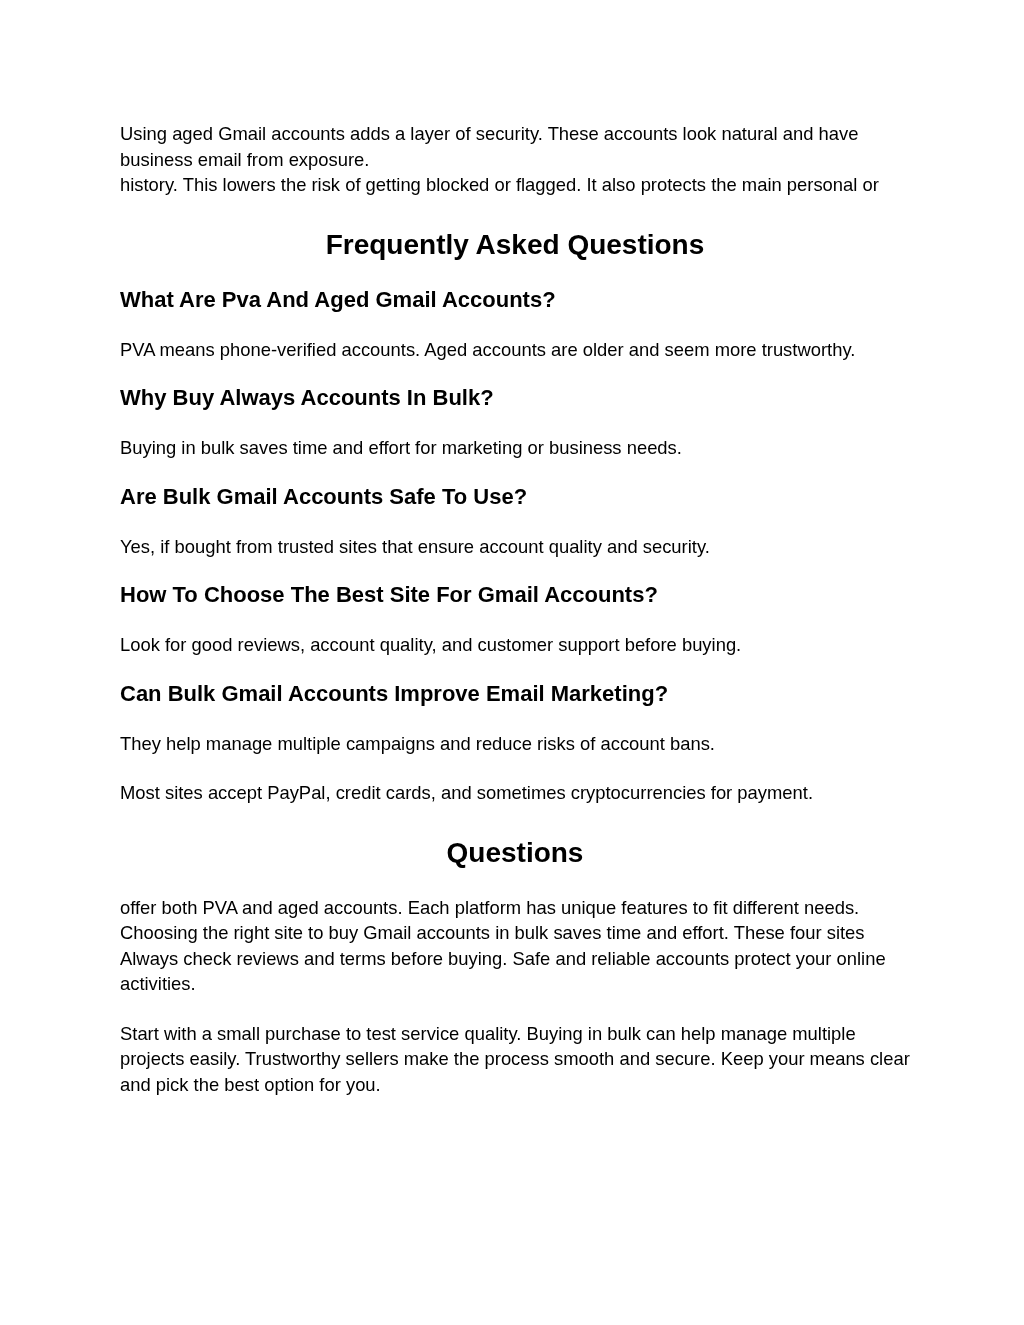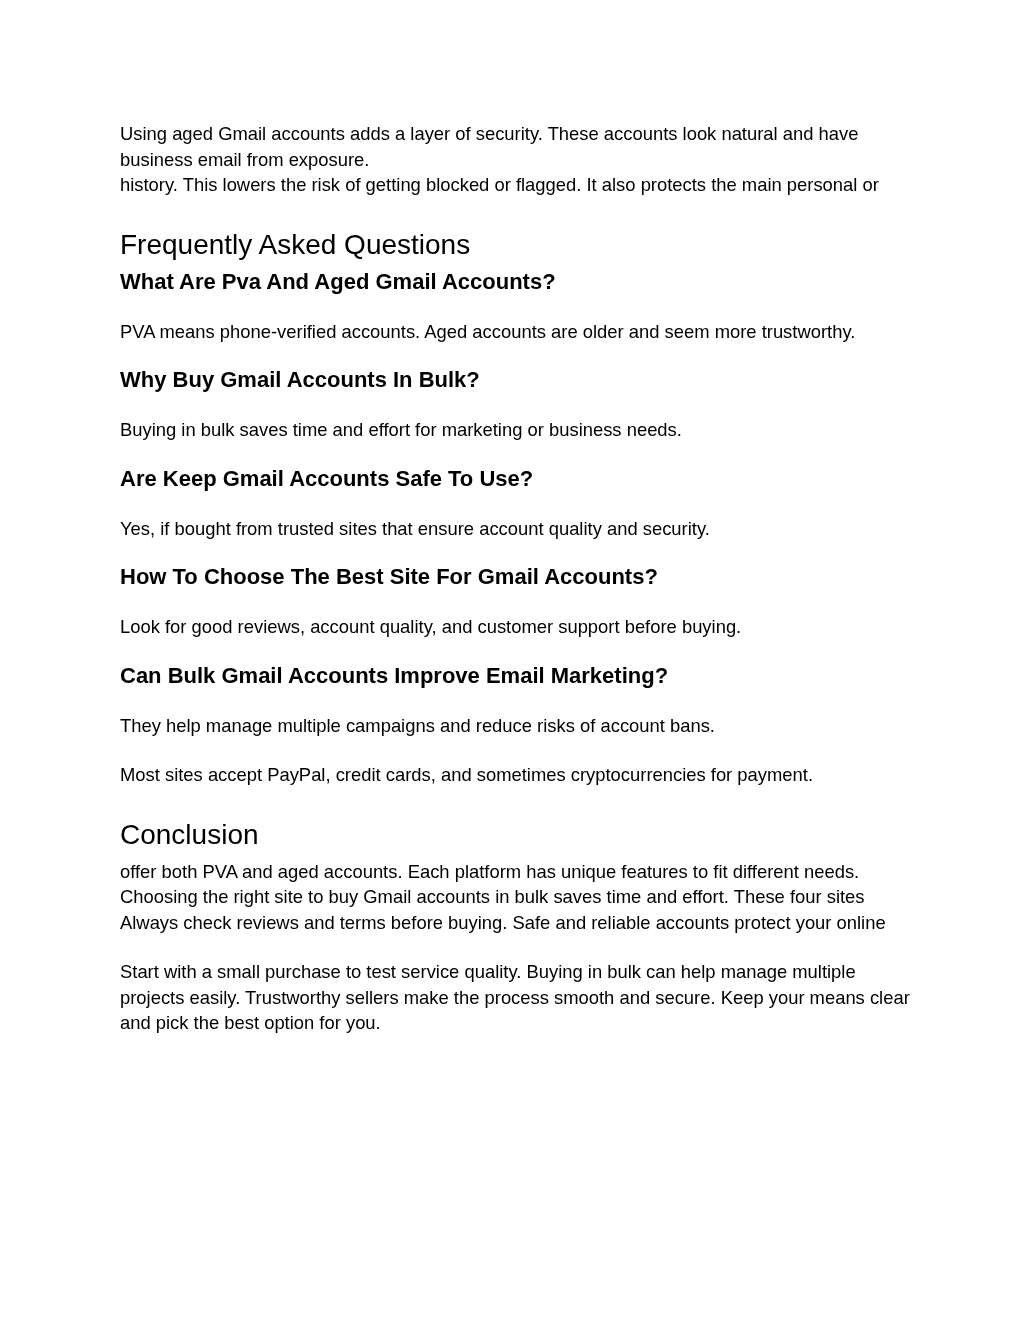"Frequently Asked Questions" h1.heading1 { font-weight: 400 -> 700; text-align: none -> center }
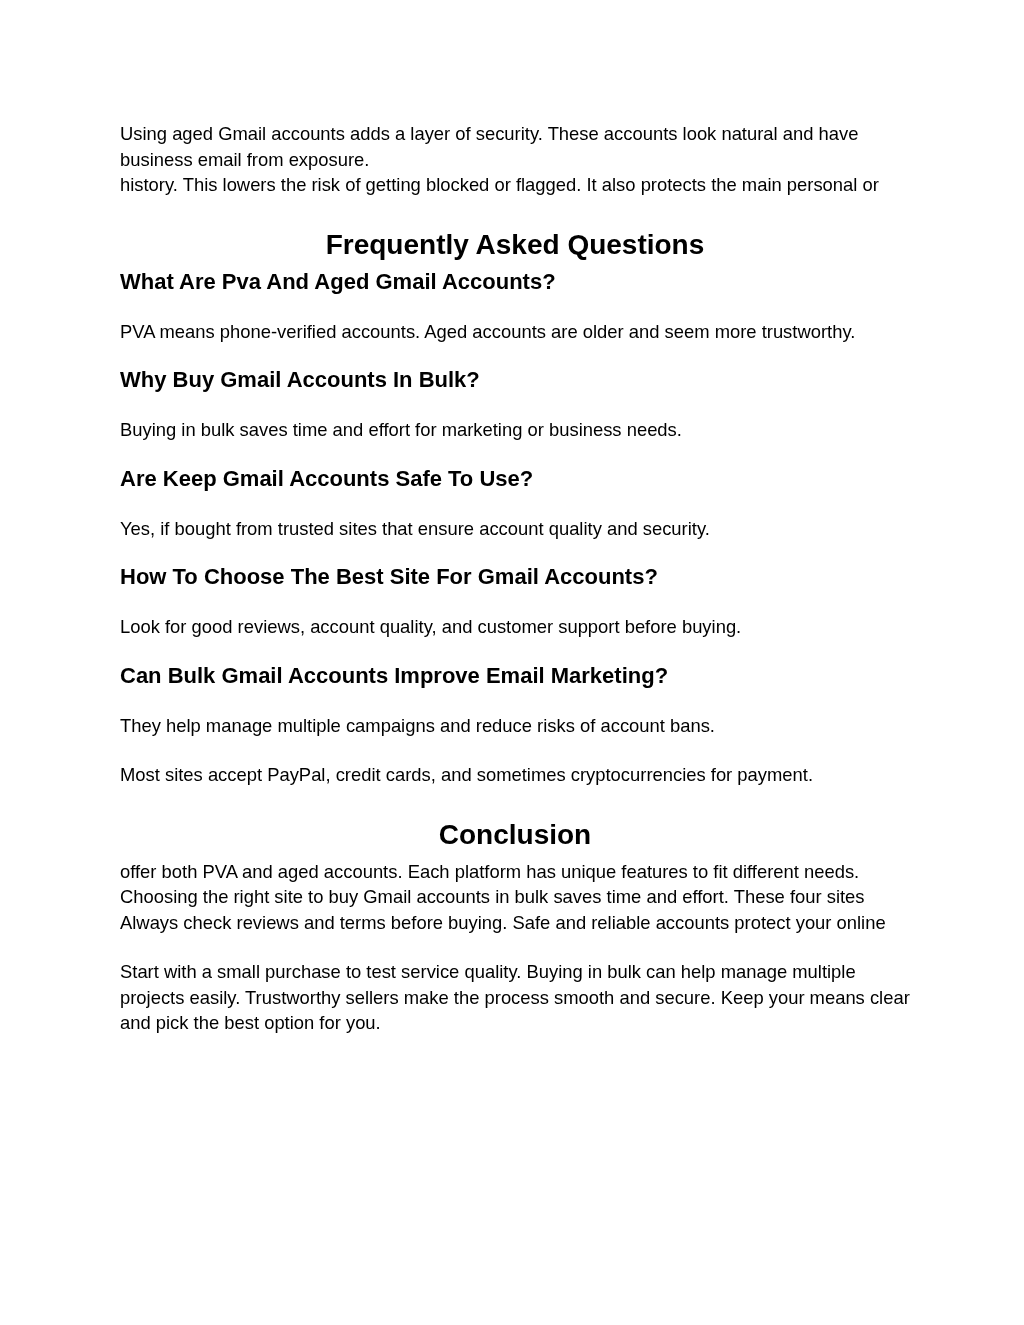"What Are Pva And Aged" h1.heading1 + .para, h1.heading1 + h2.heading2 { margin-top: 7px -> 25px }
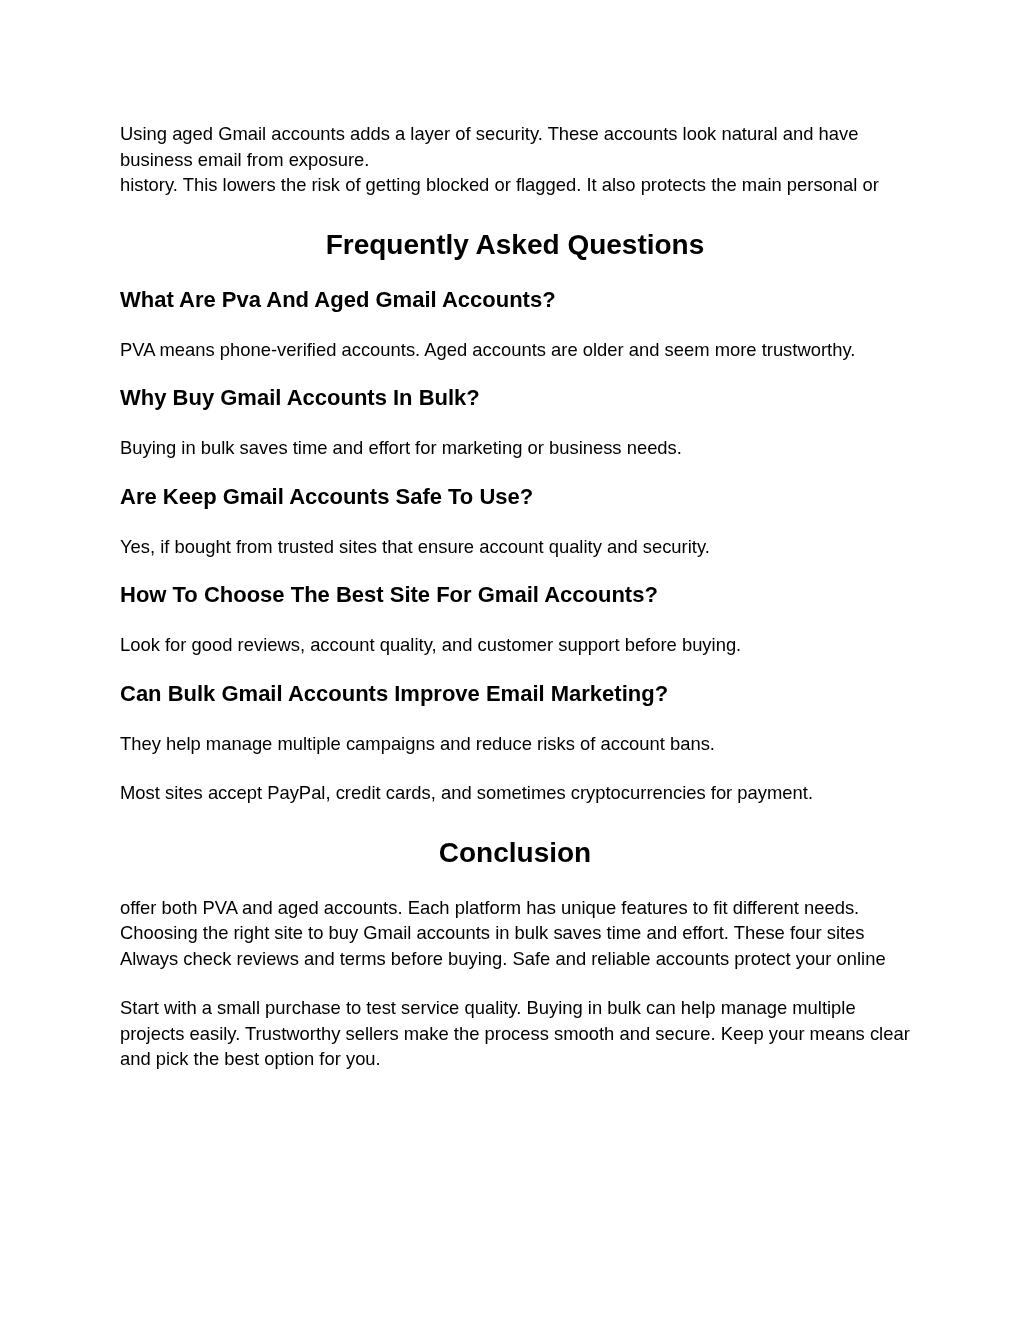"Why Buy Gmail Accounts In" h2.heading2 { text: Gmail -> Always }
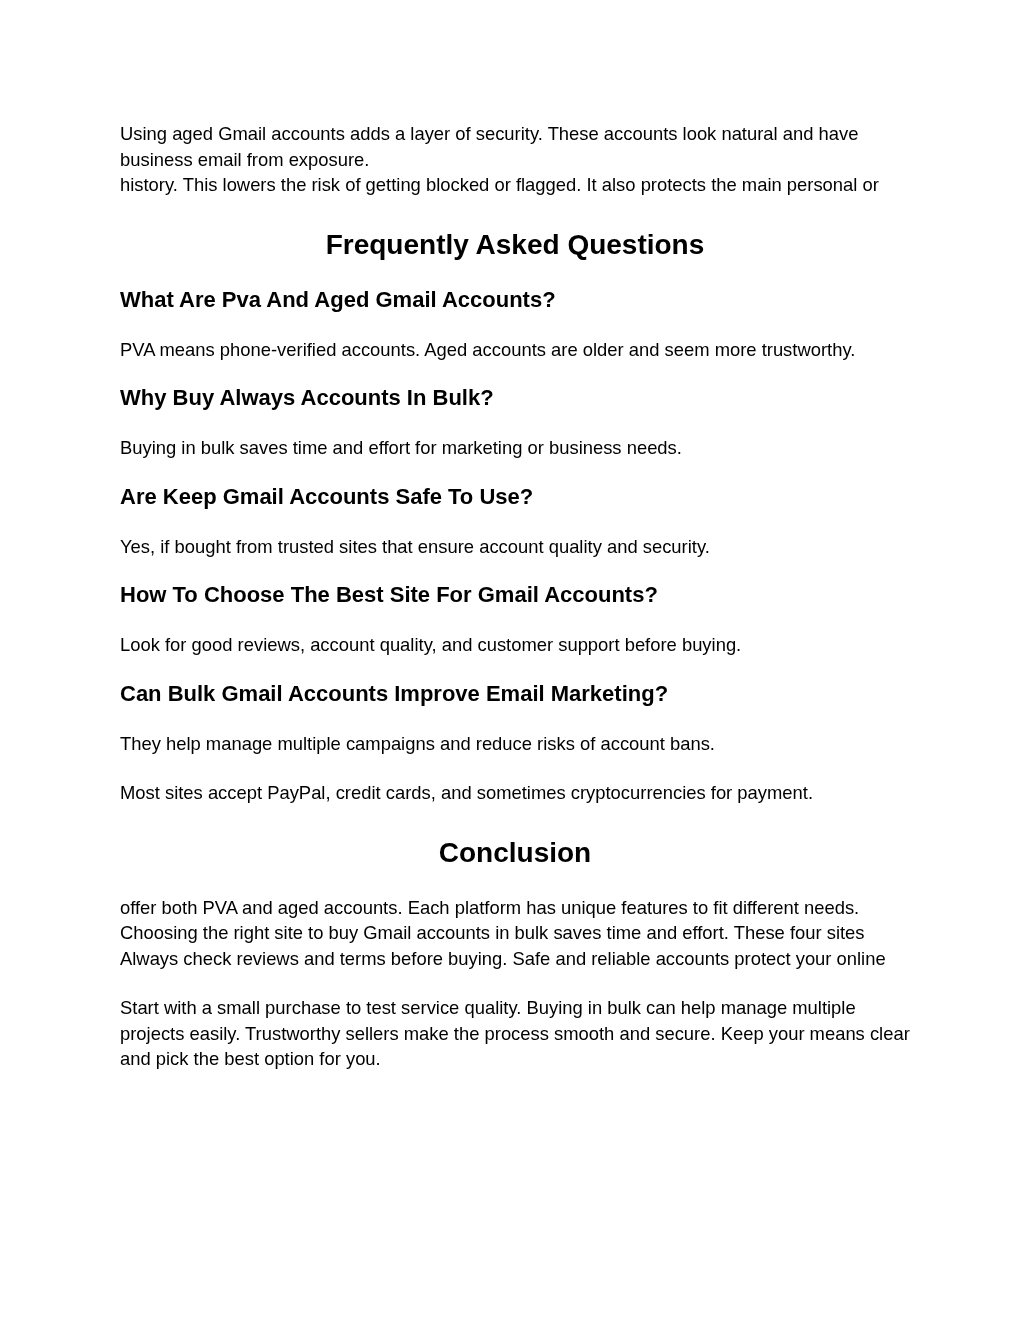"Are Keep Gmail Accounts Safe" h2.heading2 { text: Keep -> Bulk }
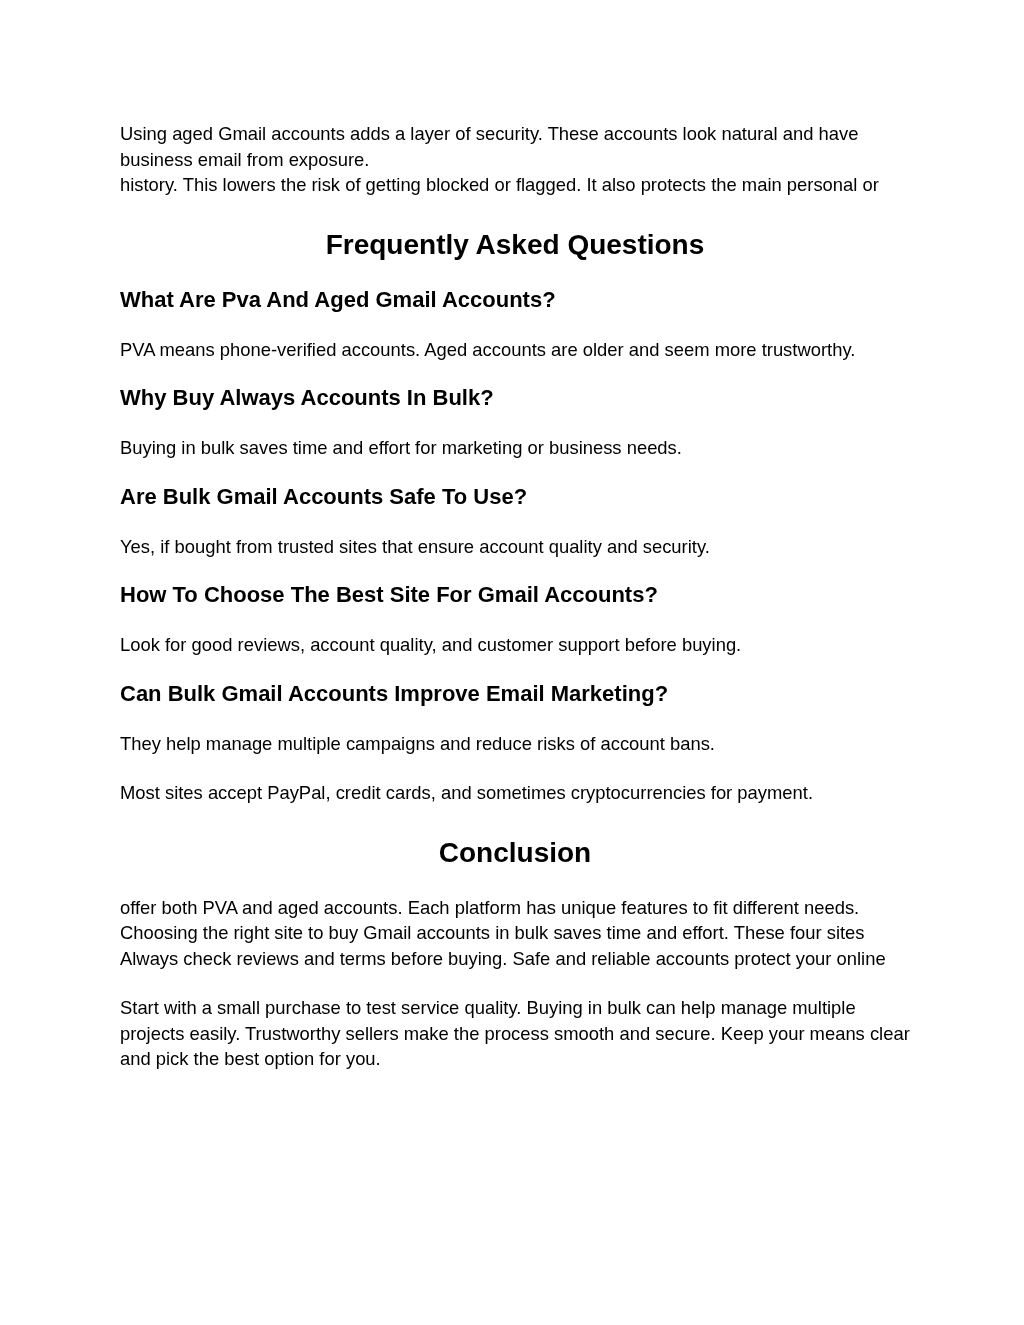"Conclusion" h1.heading1 { text: Conclusion -> Questions }
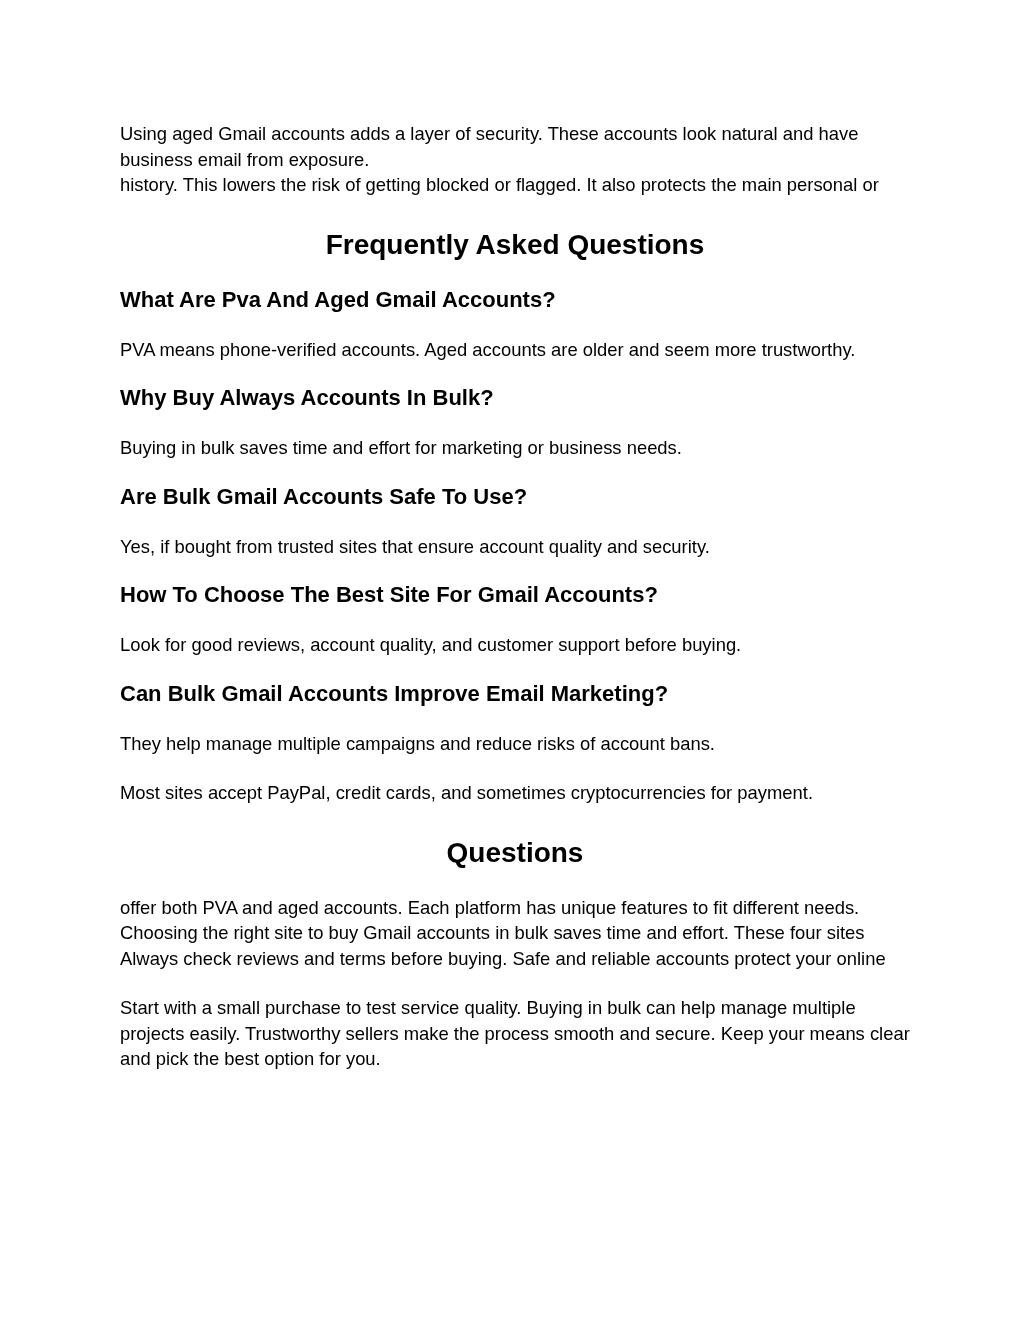"activities." div.line { html: none -> <div>activities.</div> }
